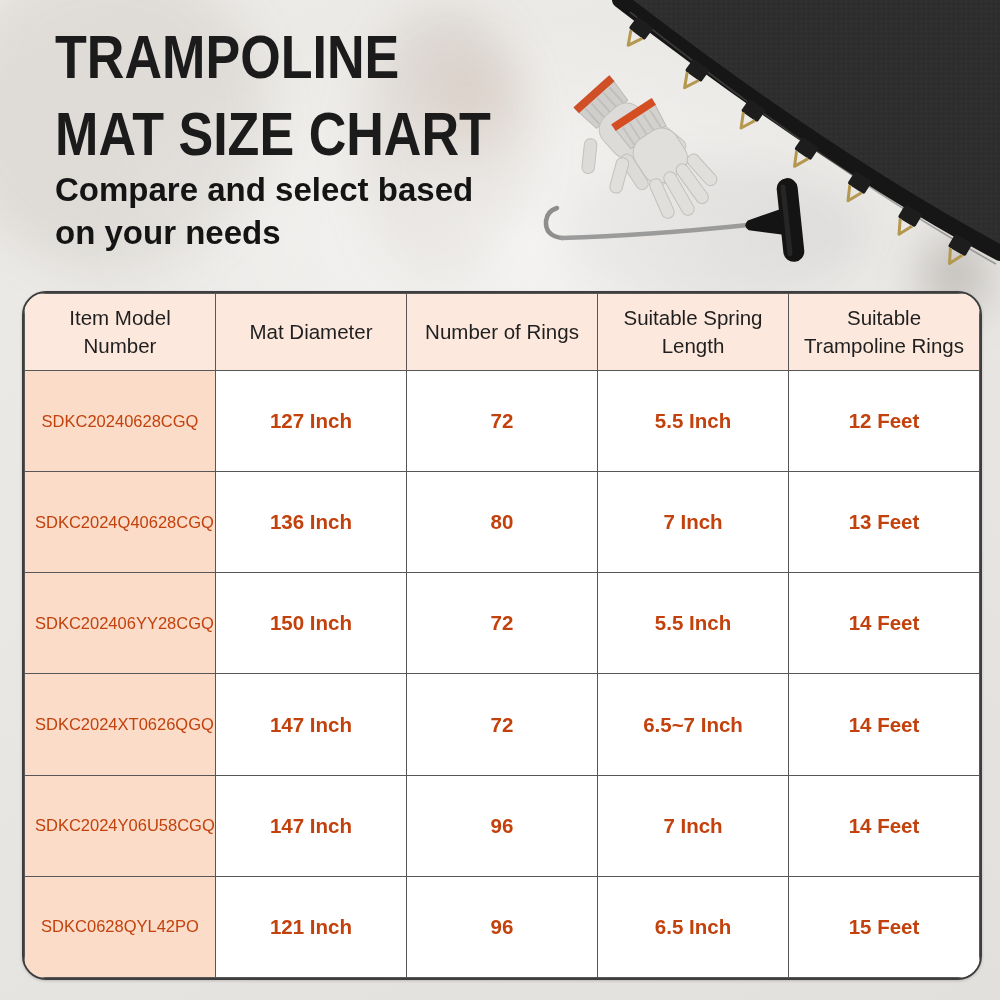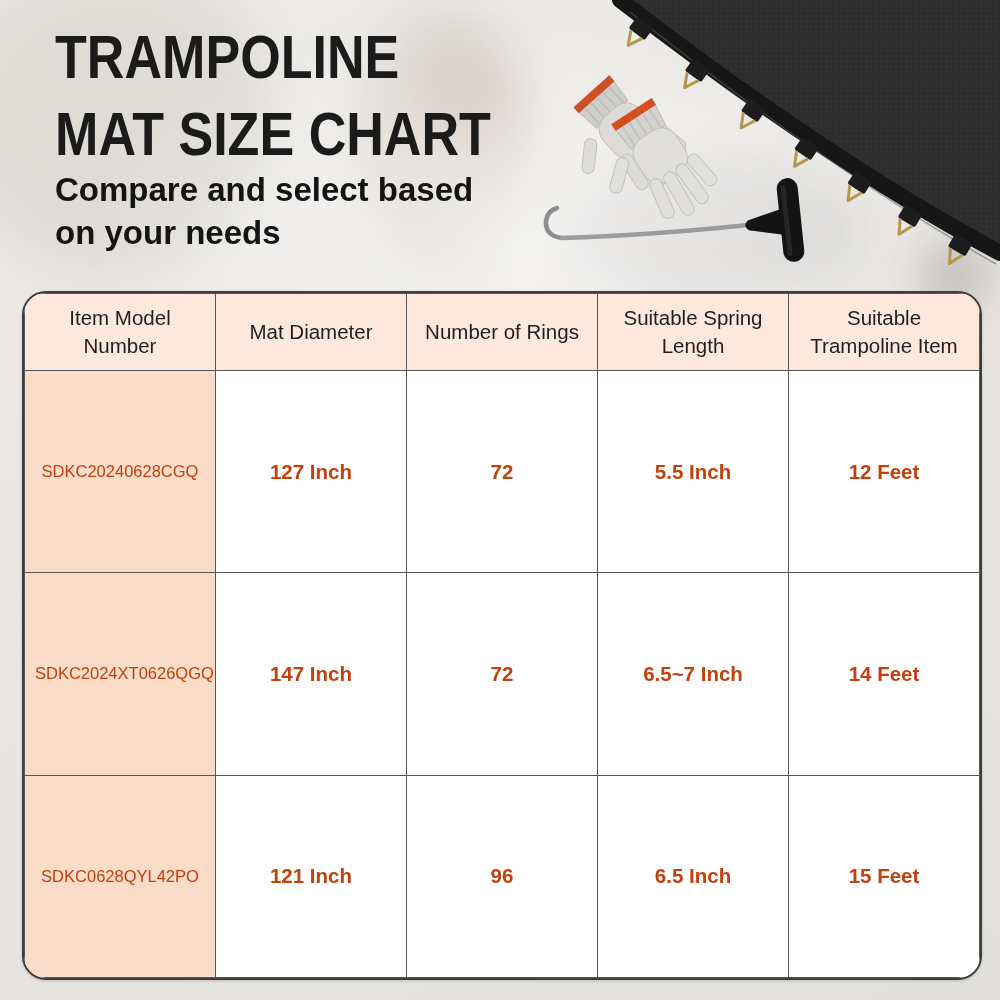"Suitable Trampoline Item" th { text: Item -> Rings }
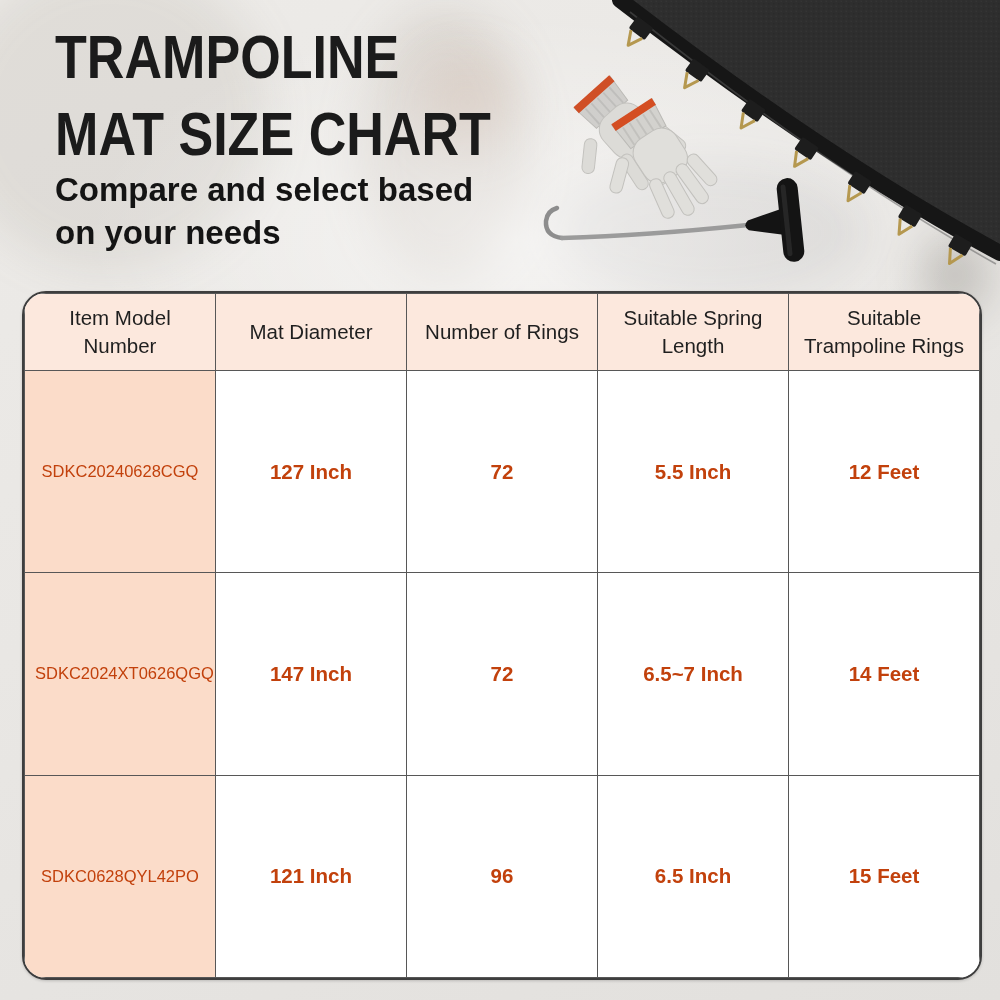"SDKC2024Q40628CGQ" tr { html: none -> <tr> <td>SDKC2024Q40628CGQ</td> <td>136 Inch</td> <td>80</td> <td>7 Inch</td> <td>13 Feet</td> </tr> }
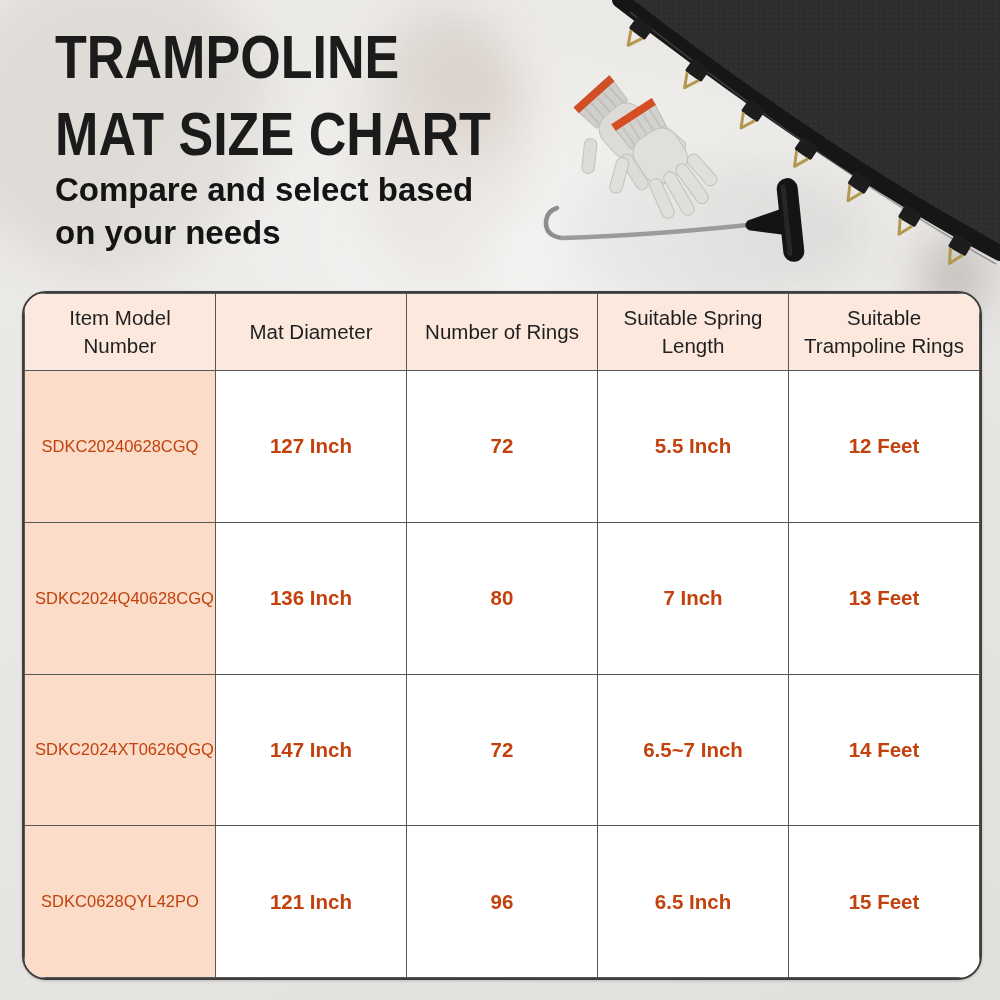"SDKC202406YY28CGQ" tr { html: none -> <tr> <td>SDKC202406YY28CGQ</td> <td>150 Inch</td> <td>72</td> <td>5.5 Inch</td> <td>14 Feet</td> </tr> }
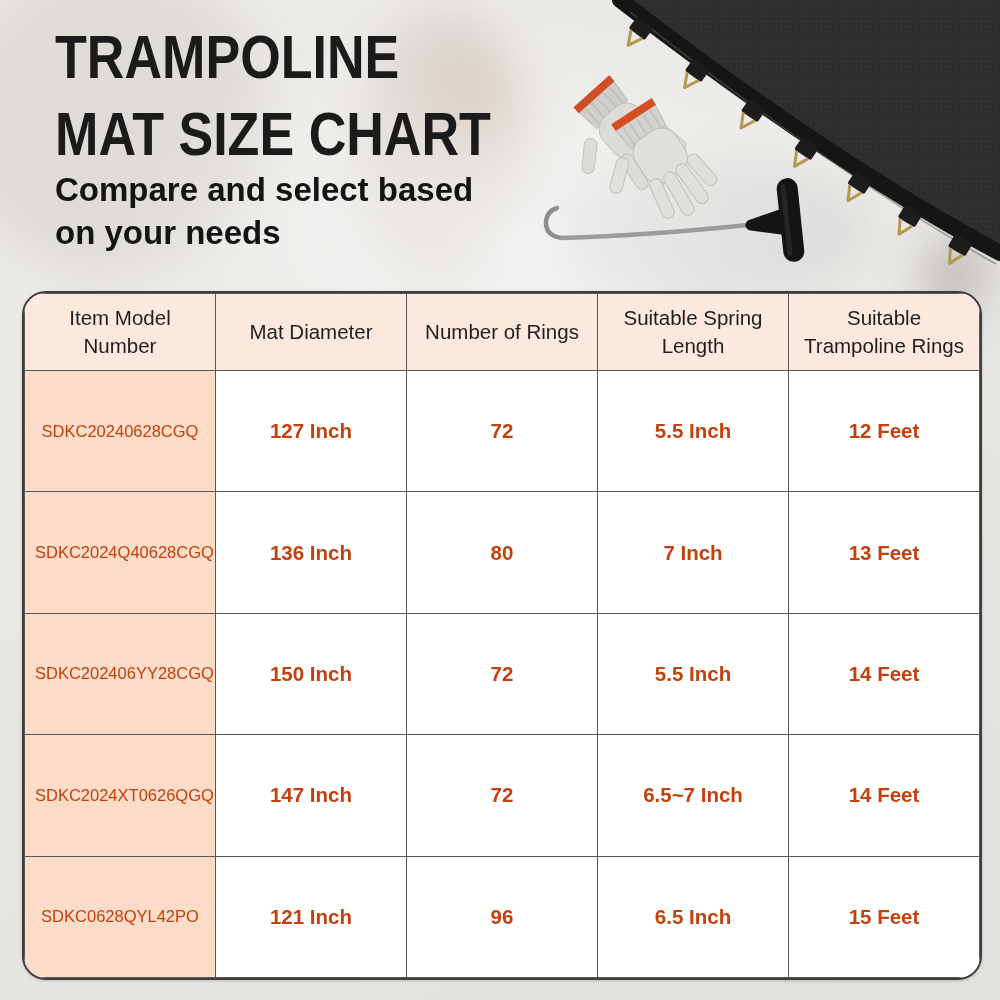"SDKC2024Y06U58CGQ" tr { html: none -> <tr> <td>SDKC2024Y06U58CGQ</td> <td>147 Inch</td> <td>96</td> <td>7 Inch</td> <td>14 Feet</td> </tr> }
